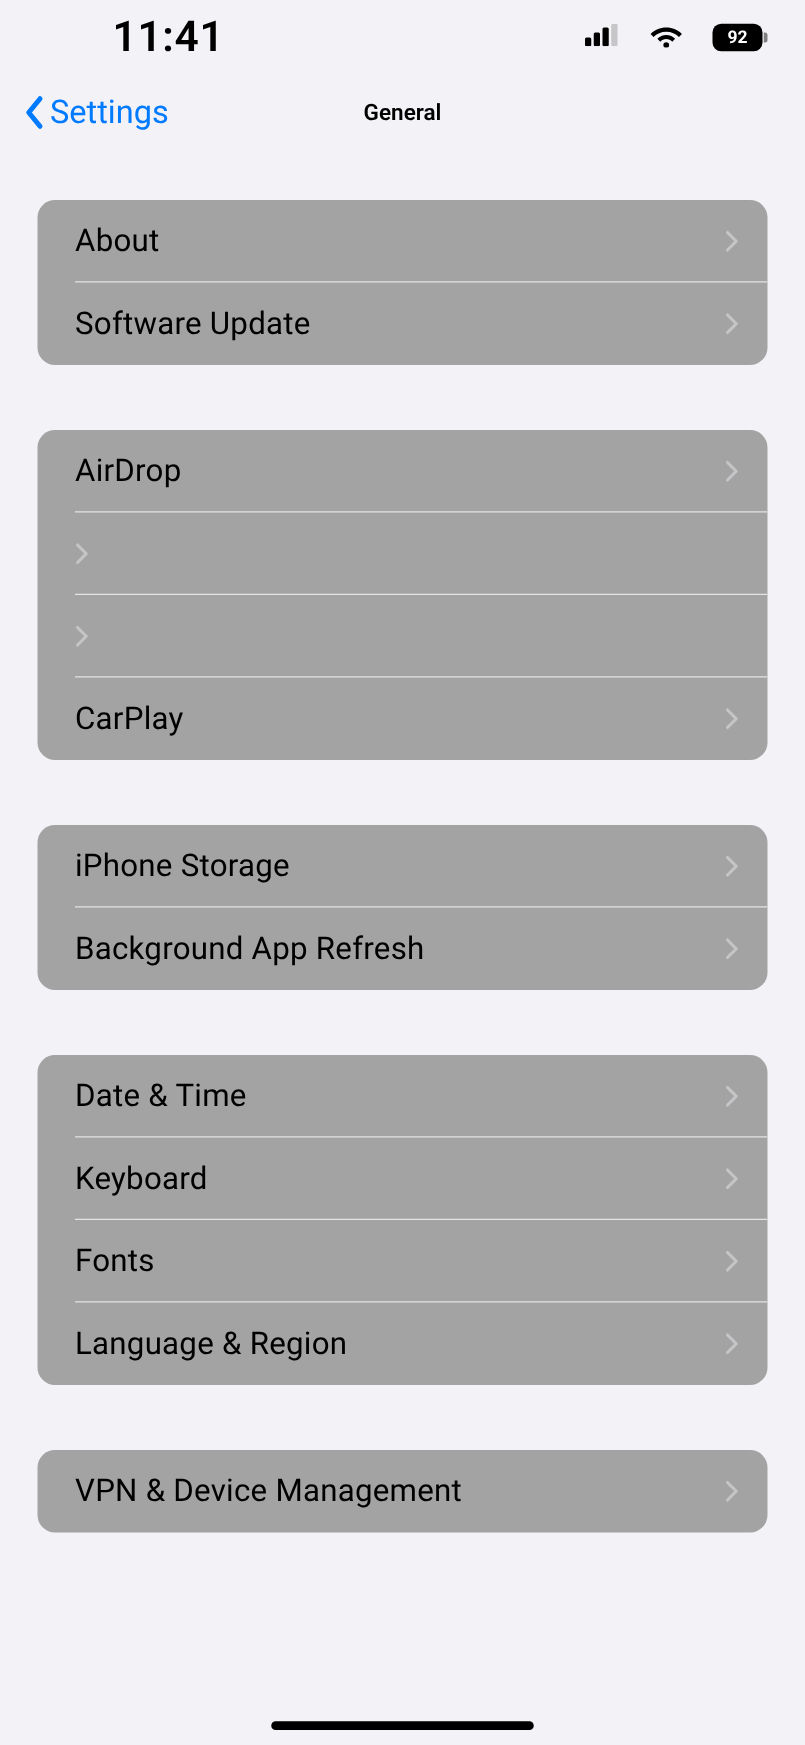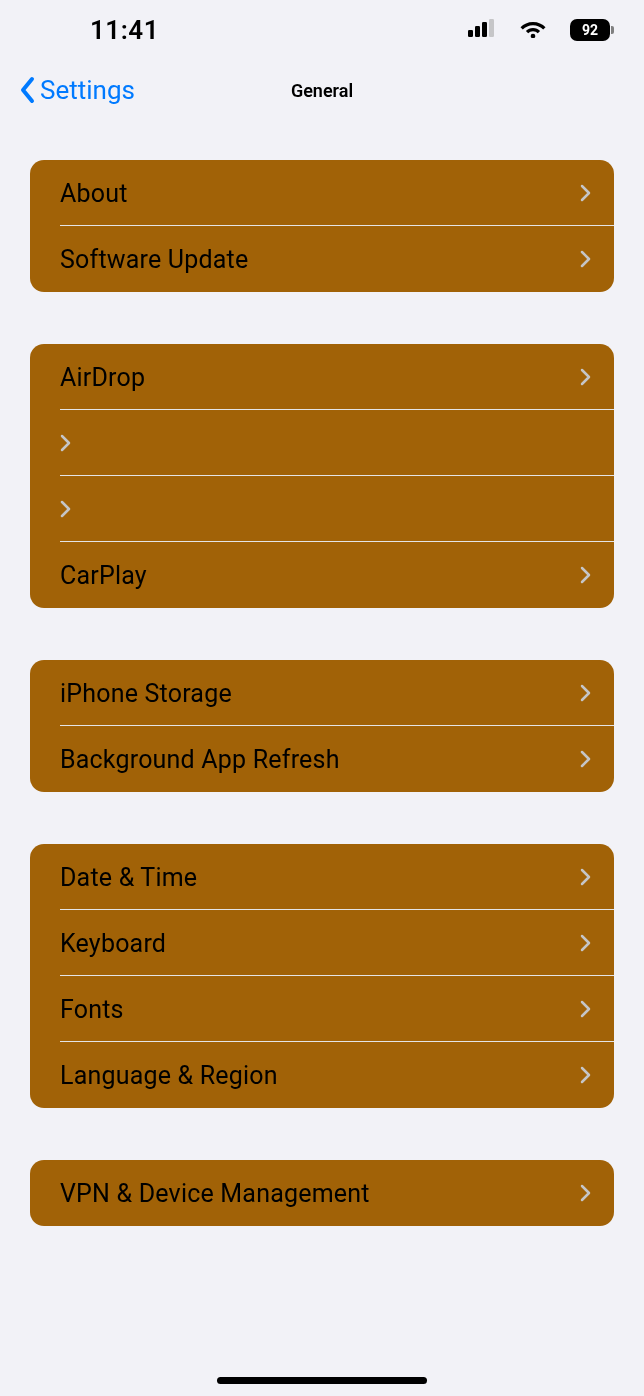"11:41" .status-time { font-size: 26px -> 34px }
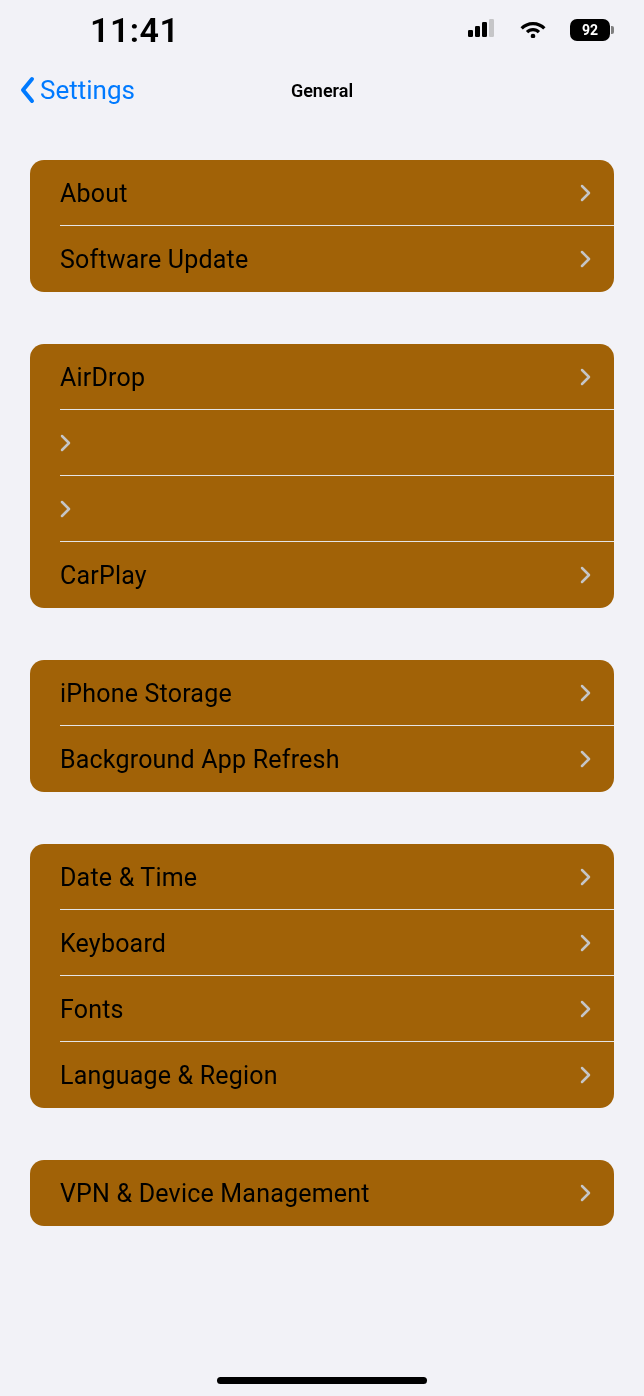"About" .group { background: #a16207 -> #a3a3a3 }
